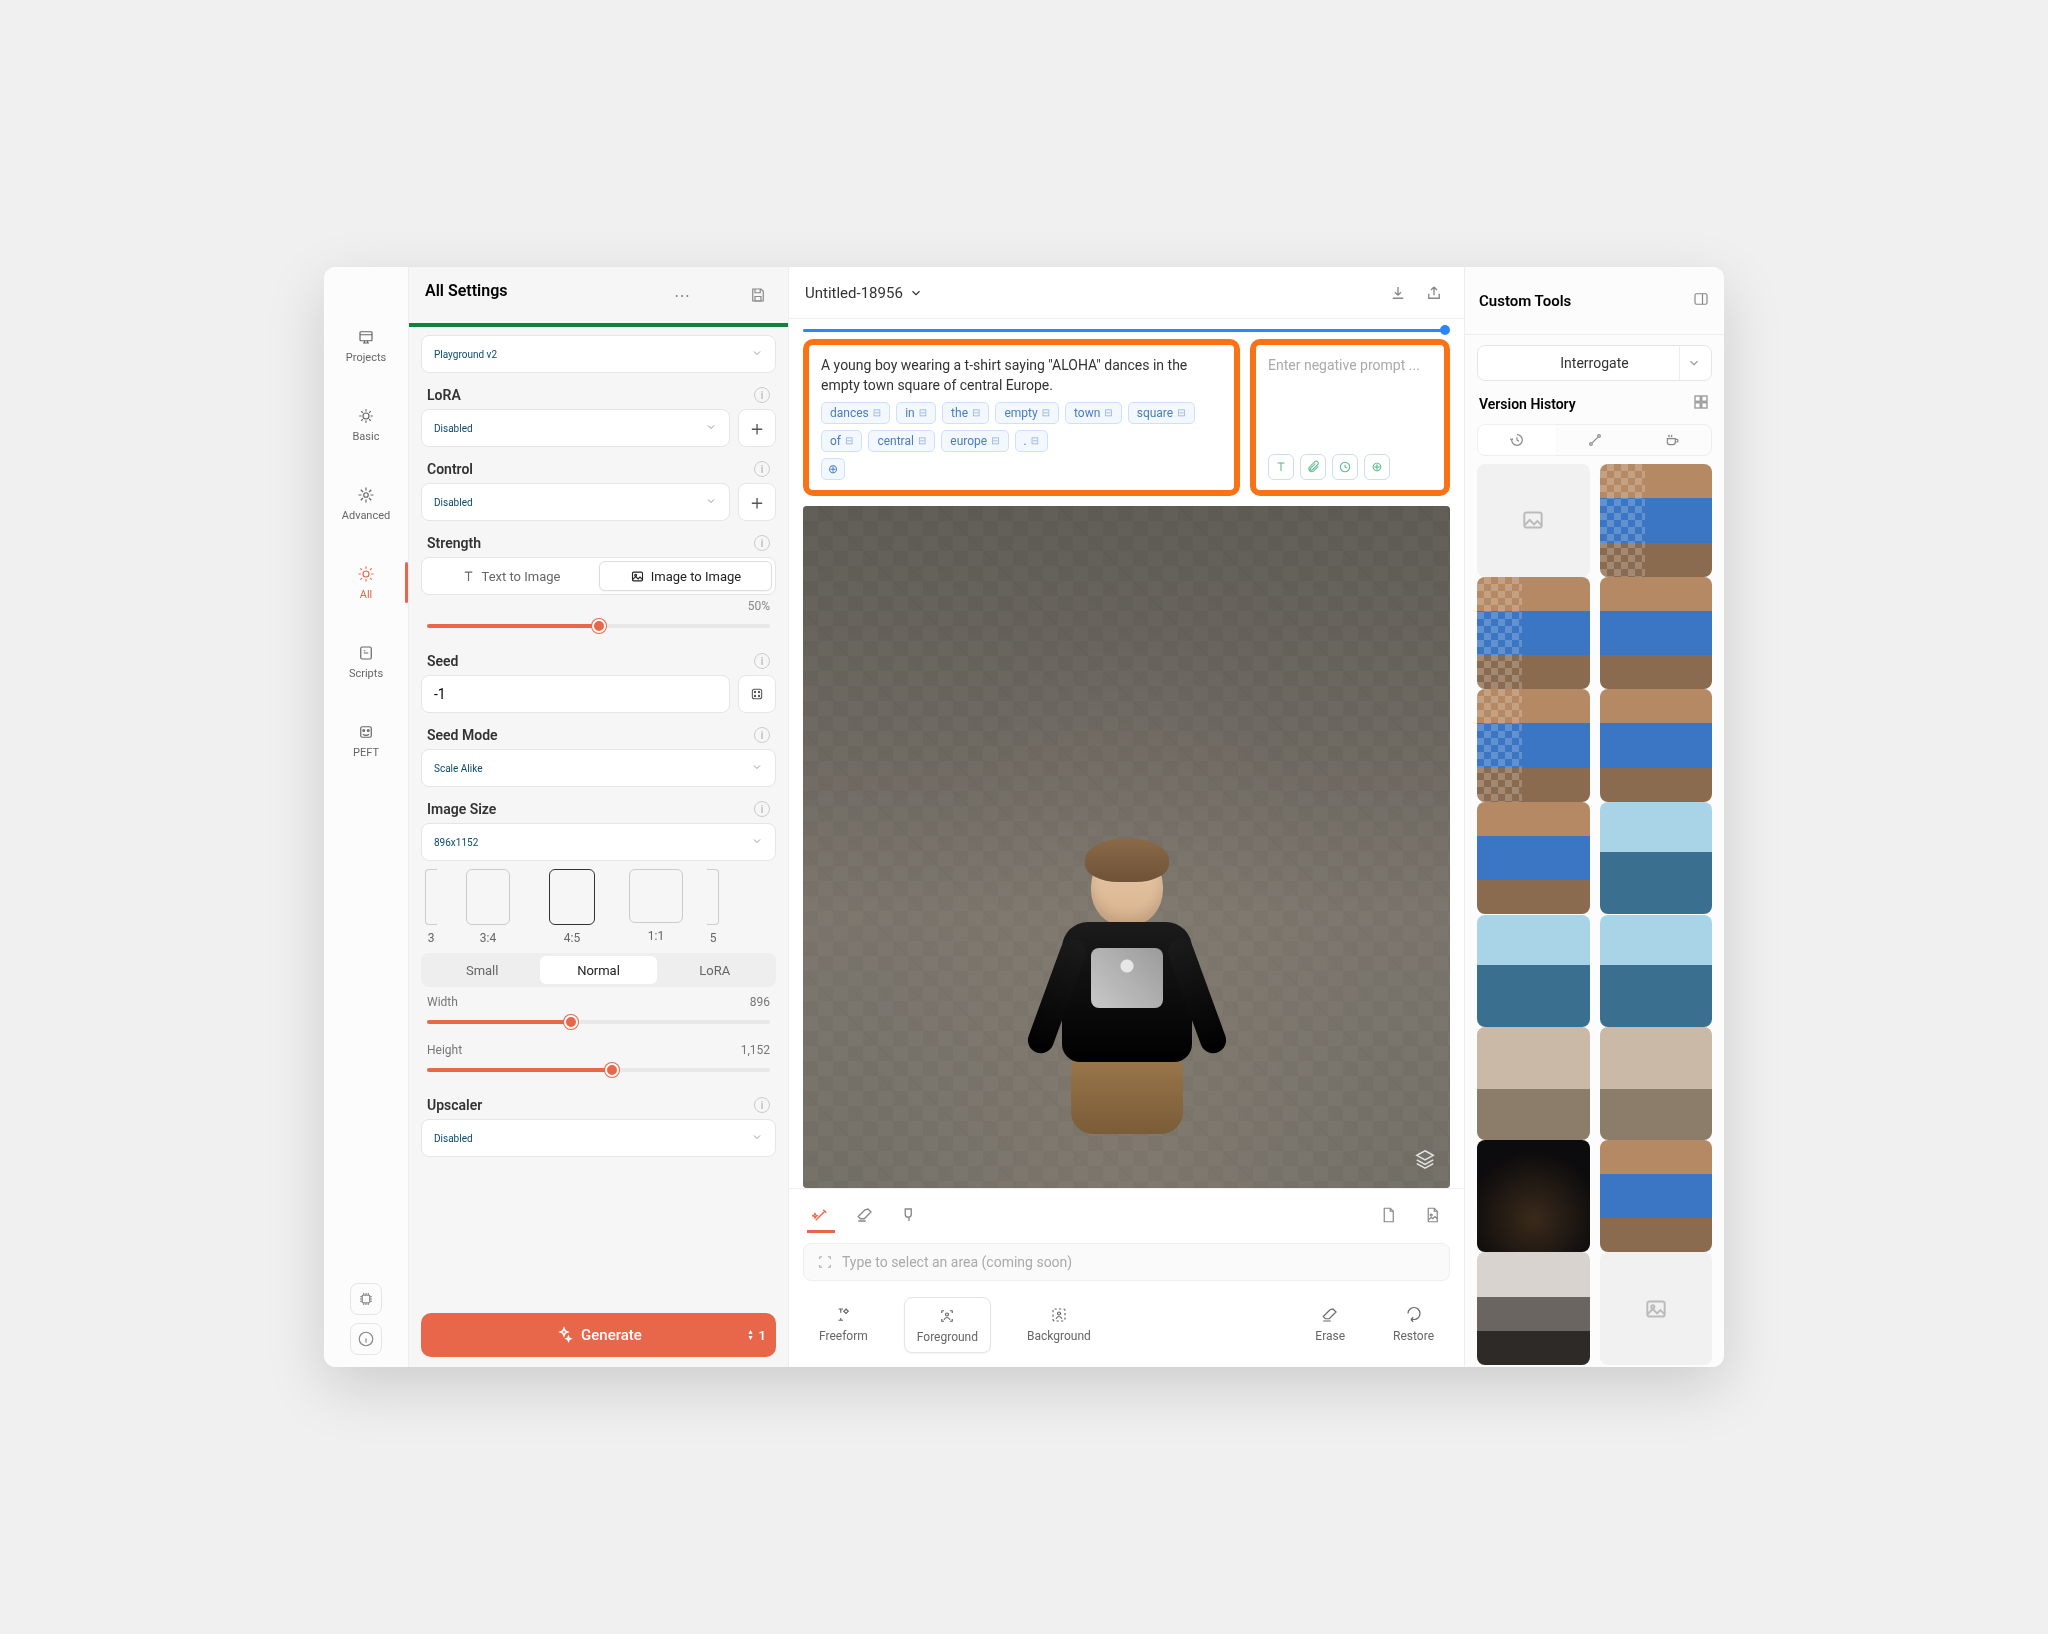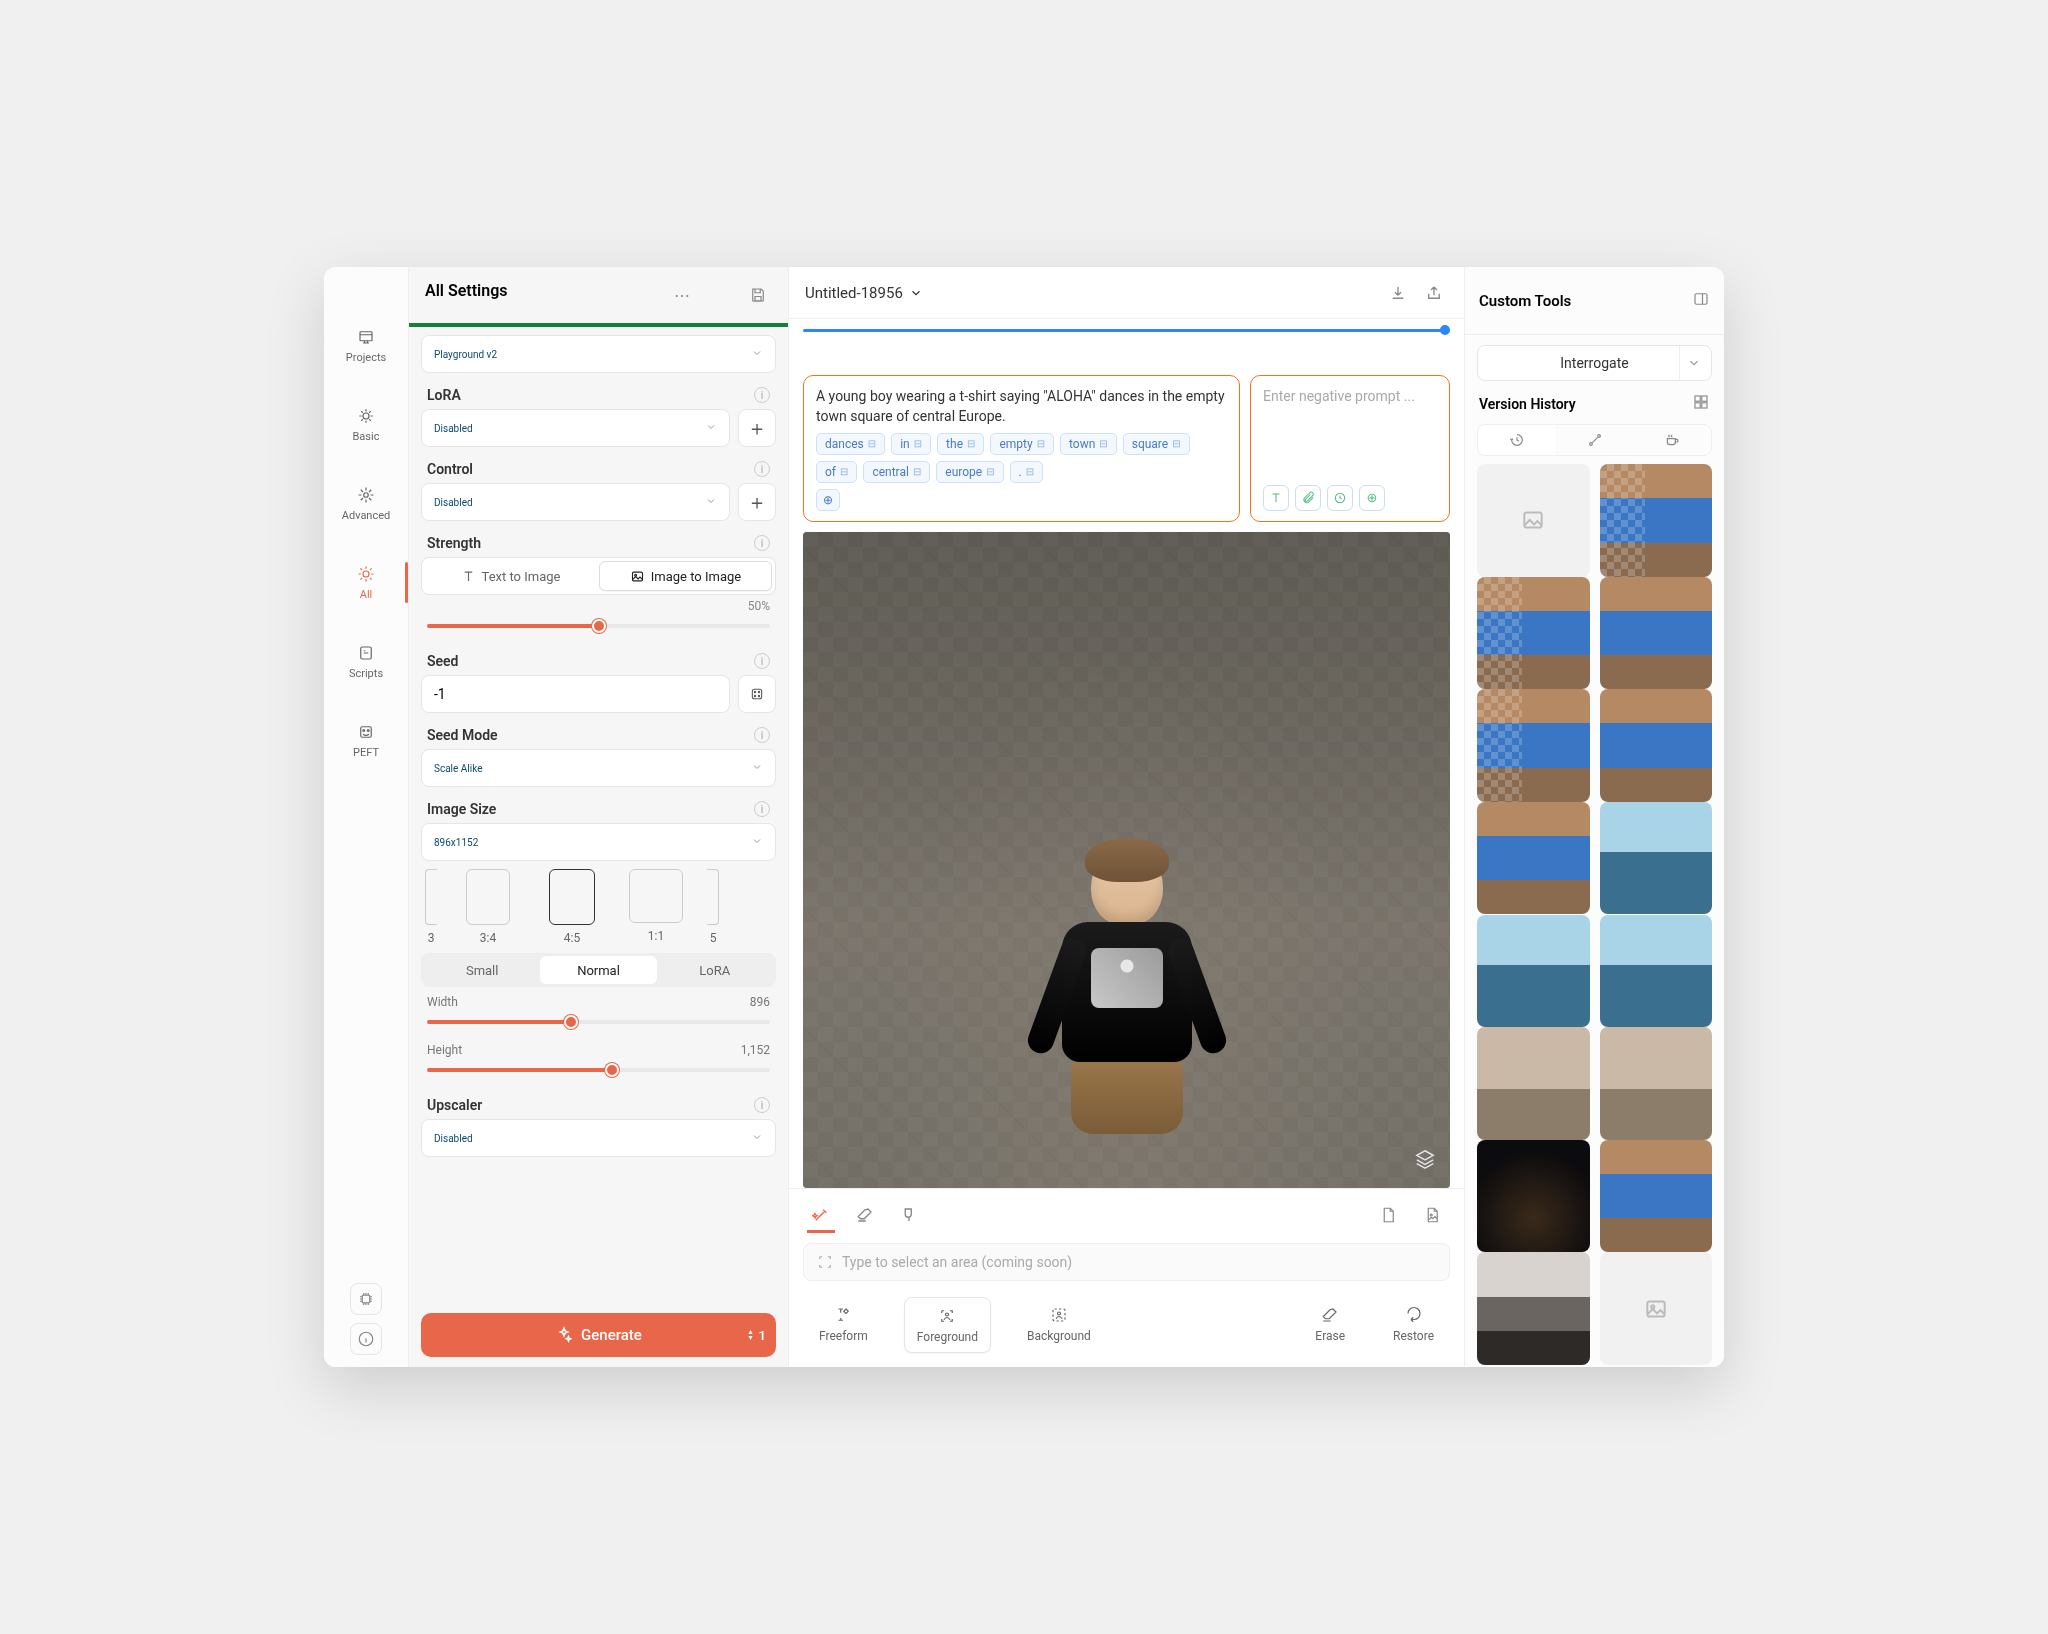"A young boy wearing a" .prompt-box { border: 1px solid #f97316 -> 6px solid #f97316; margin-top: 36px -> none }
